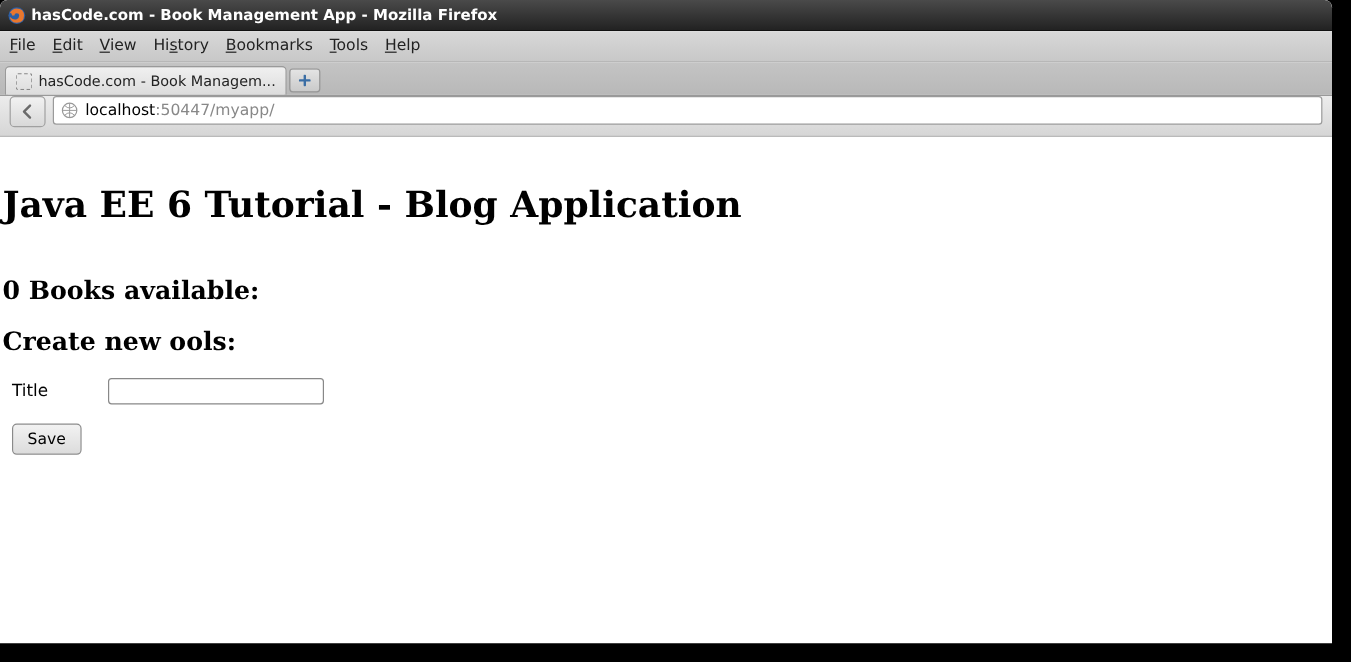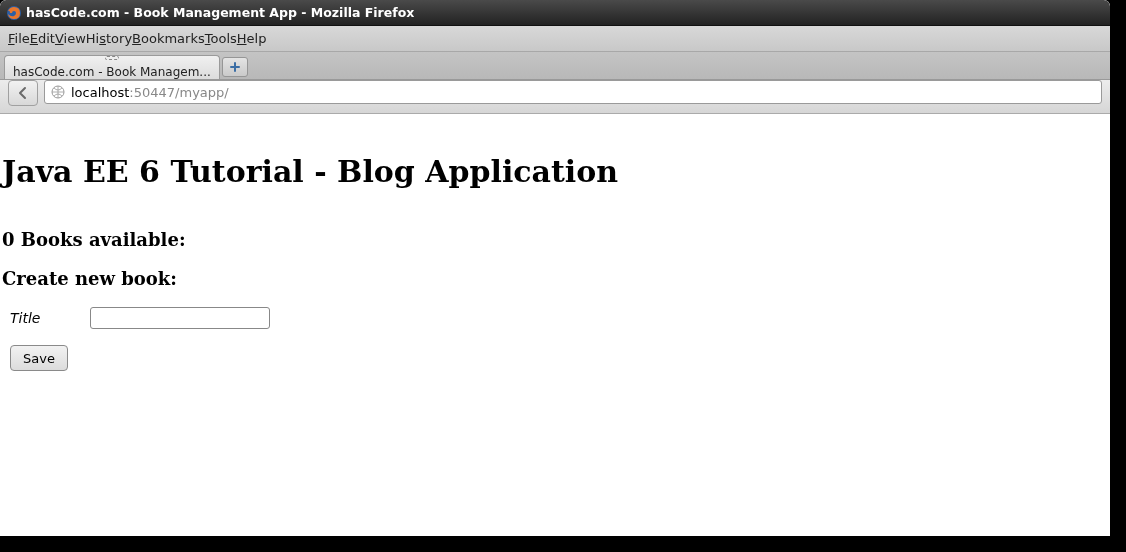"File" .menubar { gap: 0 -> 14px }
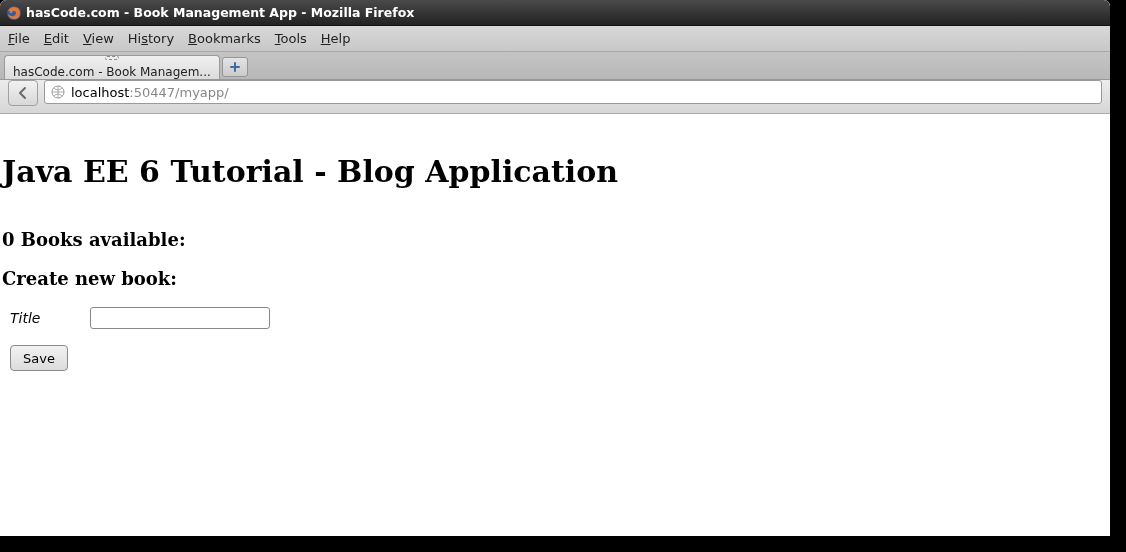"hasCode.com - Book Managem..." .tab { flex-direction: column -> none }
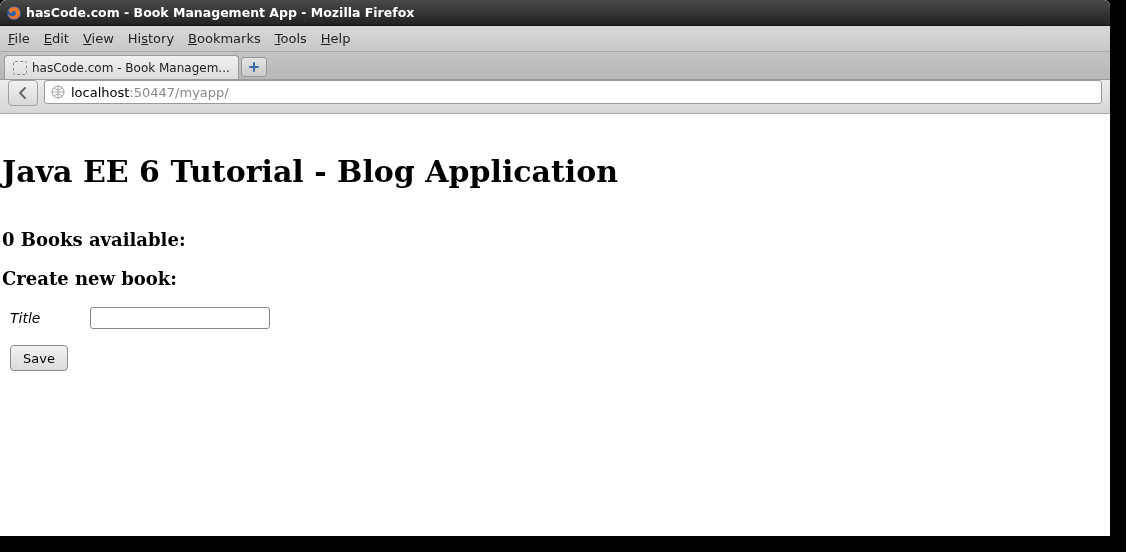"0 Books available:" .content h2 { font-size: 18px -> 21px }
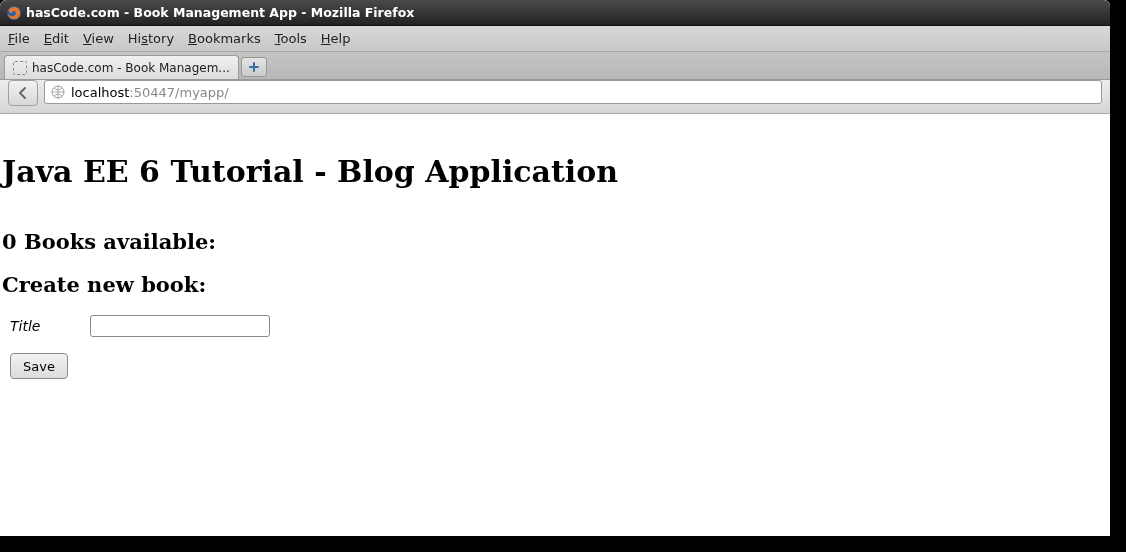"Create new book:" h2 { text: book -> ools }
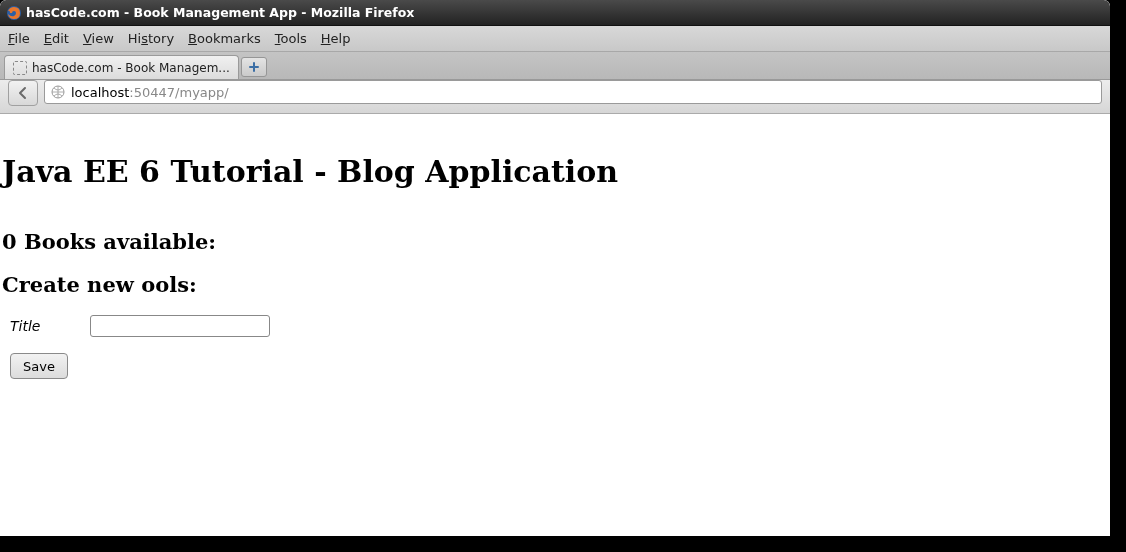"Title" .form-label { font-style: italic -> none }
